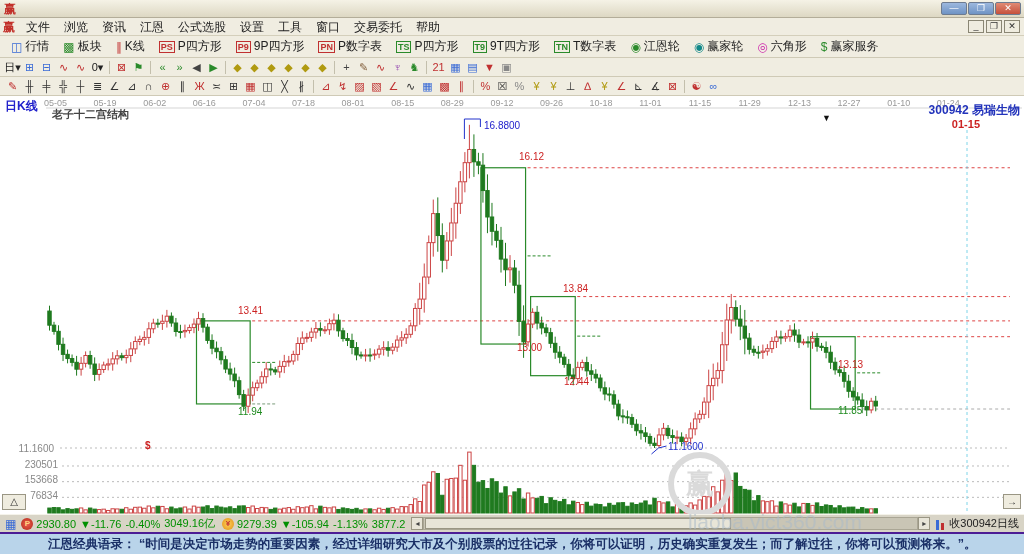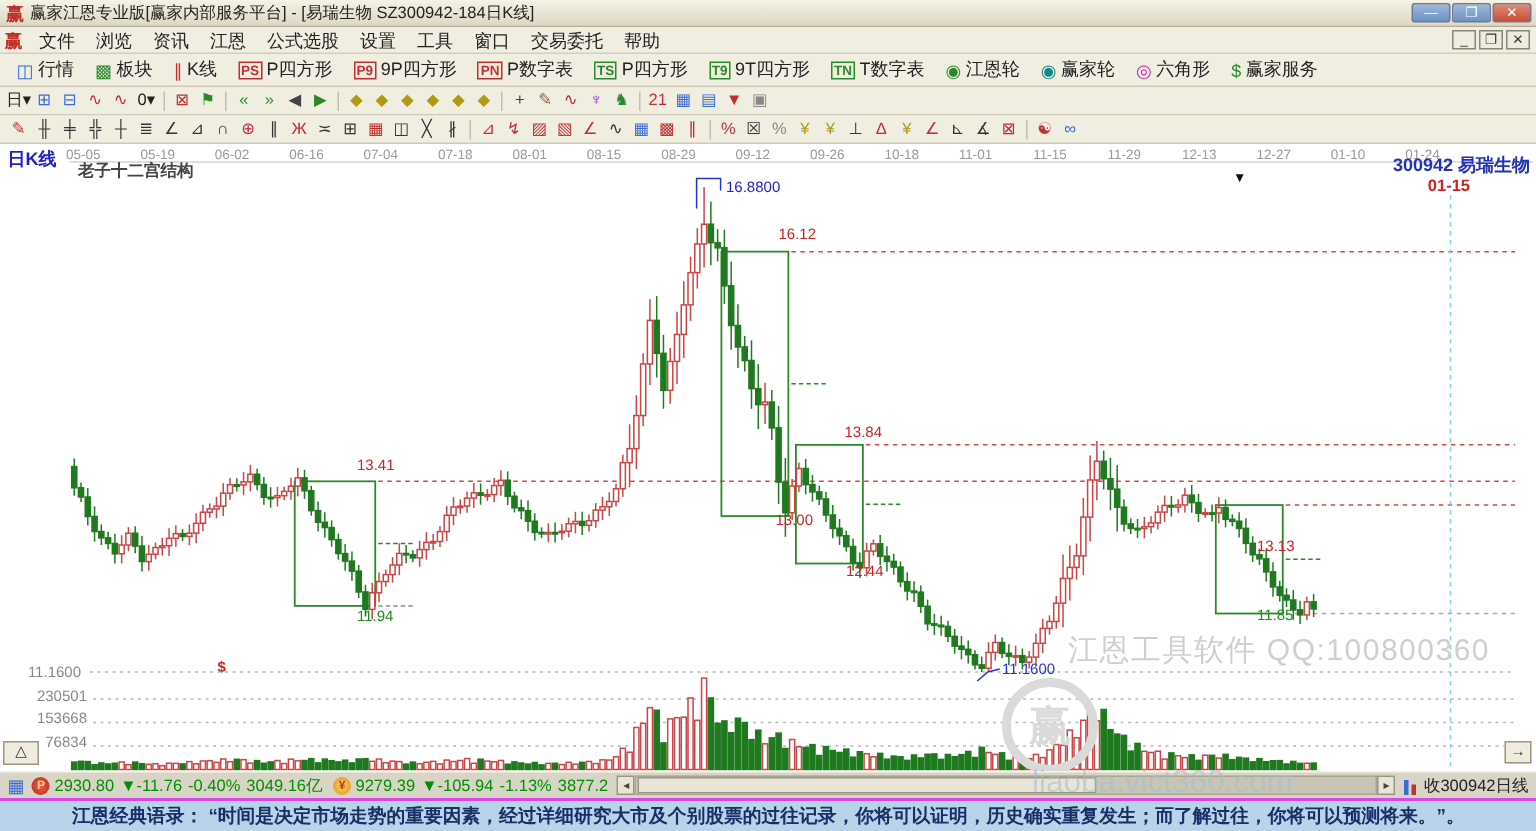"赢家江恩专业版[赢家内部服务平台] - [易瑞生物" span.wtitle { html: <span>赢家江恩专业版[赢家内部服务平台] - [易瑞生物 SZ300942-184日K线]</span> -> none }
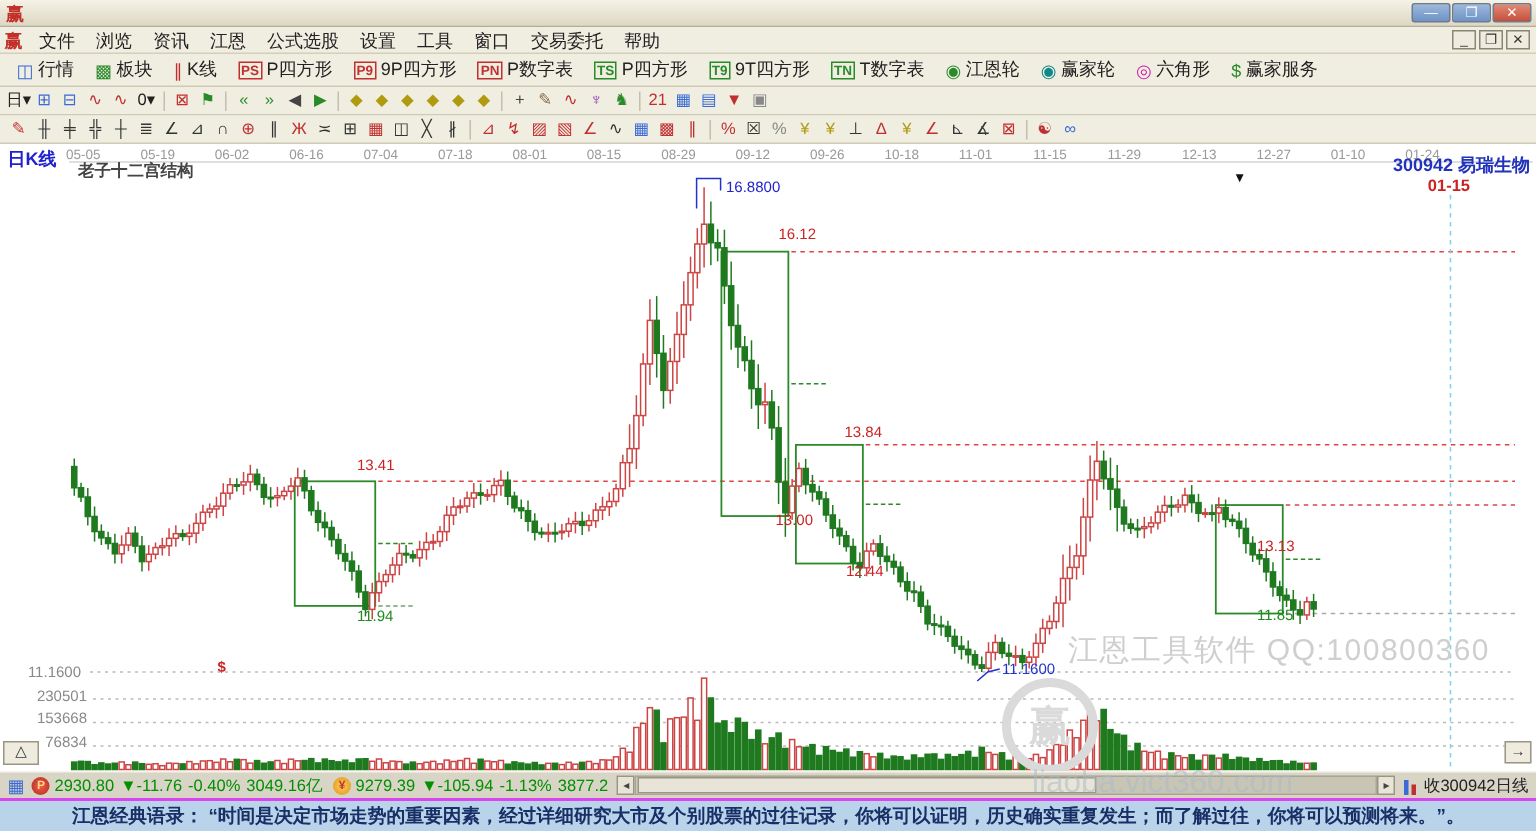"江恩工具软件 QQ:100800360" span.wm1 { html: <span>江恩工具软件 QQ:100800360</span> -> none }
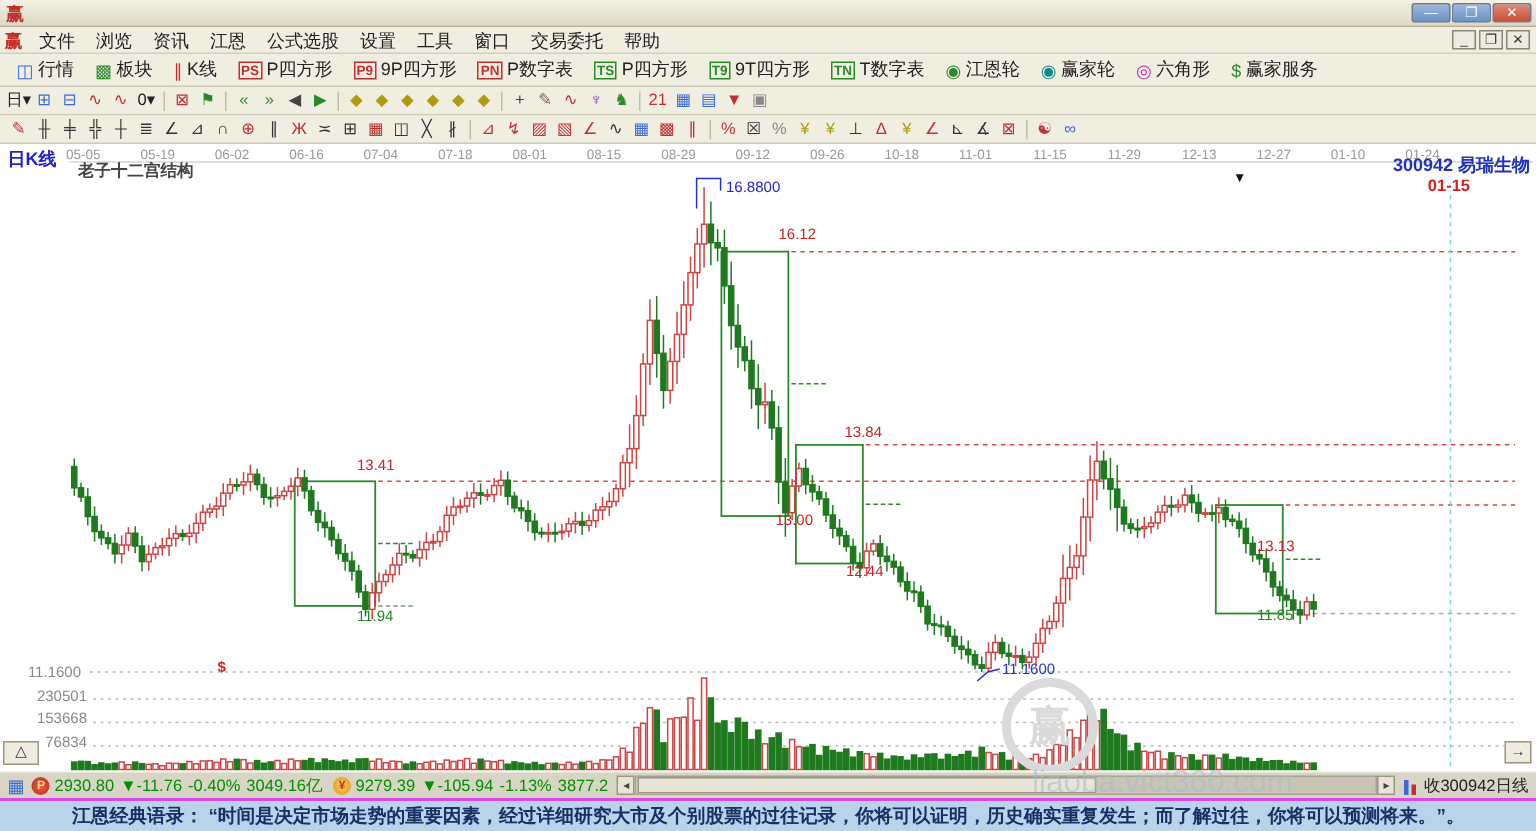"江恩经典语录：" .quotebar { border-top: 2px solid #d946ef -> 2px solid #4c1d95 }
